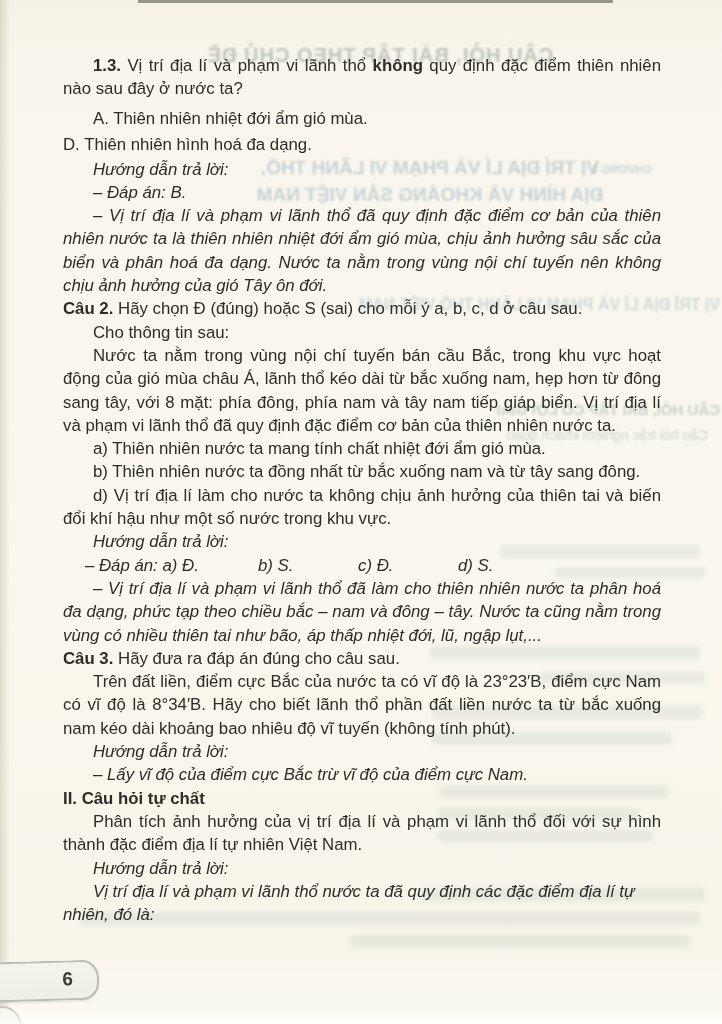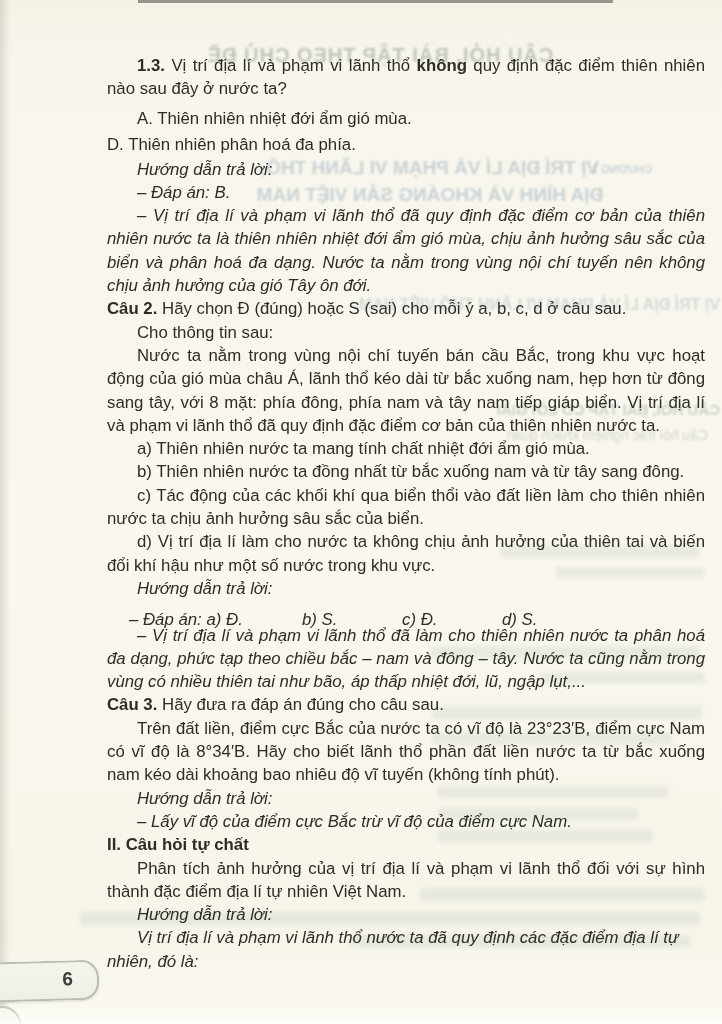"1.3. Vị trí địa lí" .content { margin-left: 44px -> none }
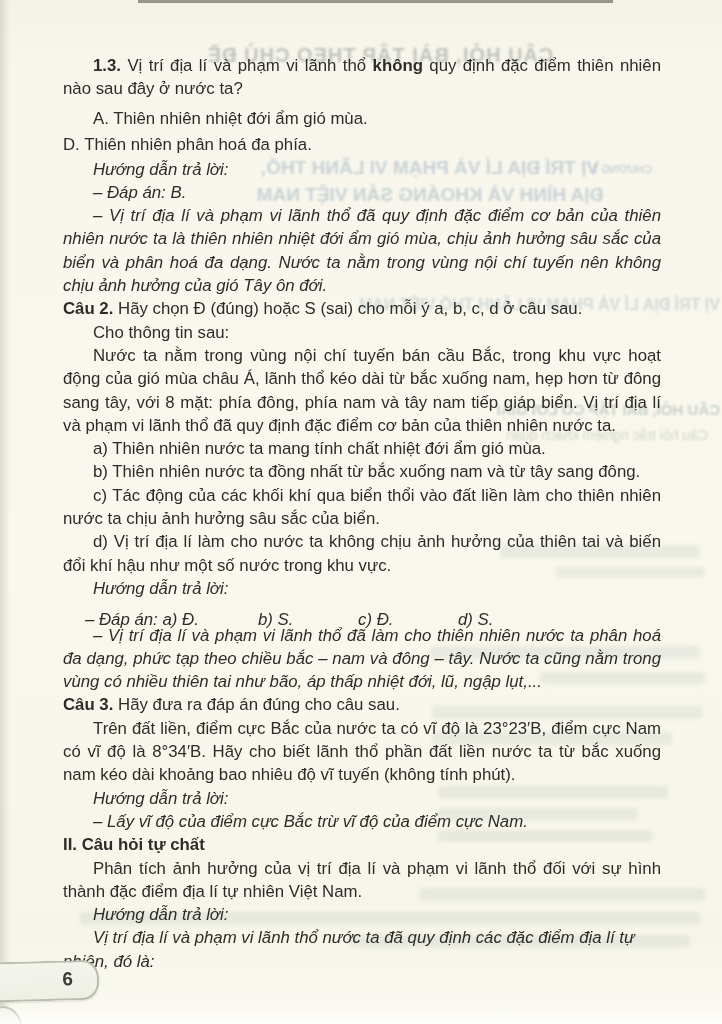"Thiên nhiên phân hoá đa" span { text: phân hoá đa phía -> hình hoá đa dạng }
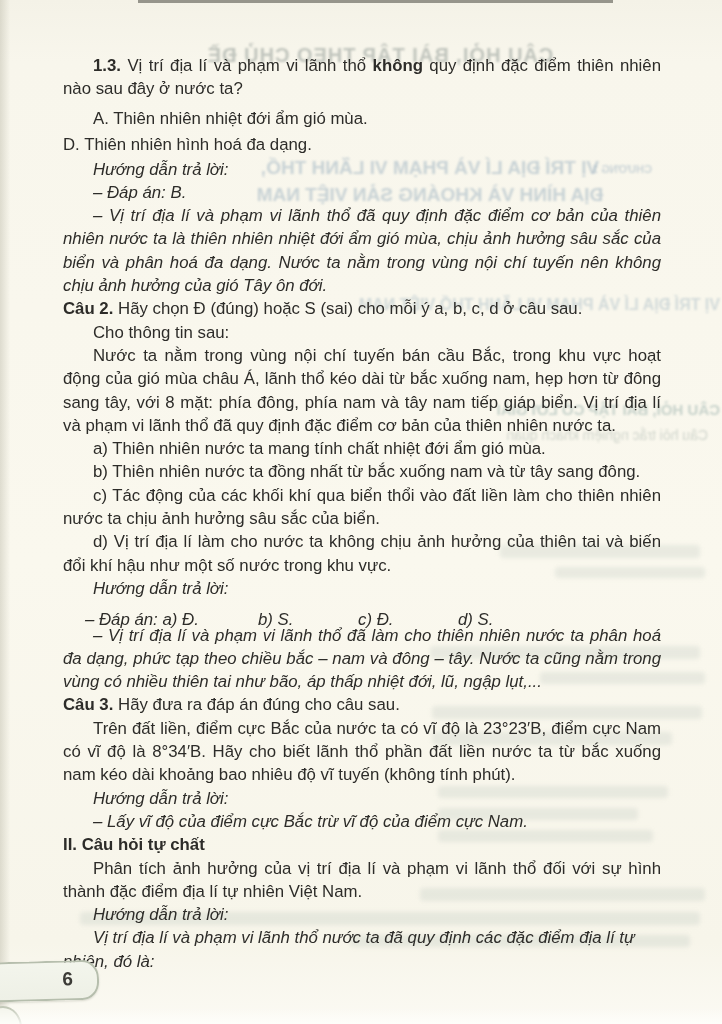"c) Tác động của các" p.indent { html: <p>c) Tác động của các khối khí qua biển thổi vào đất liền làm cho thiên nhiên nước ta chịu ảnh hưởng sâu sắc của biển.</p> -> none }
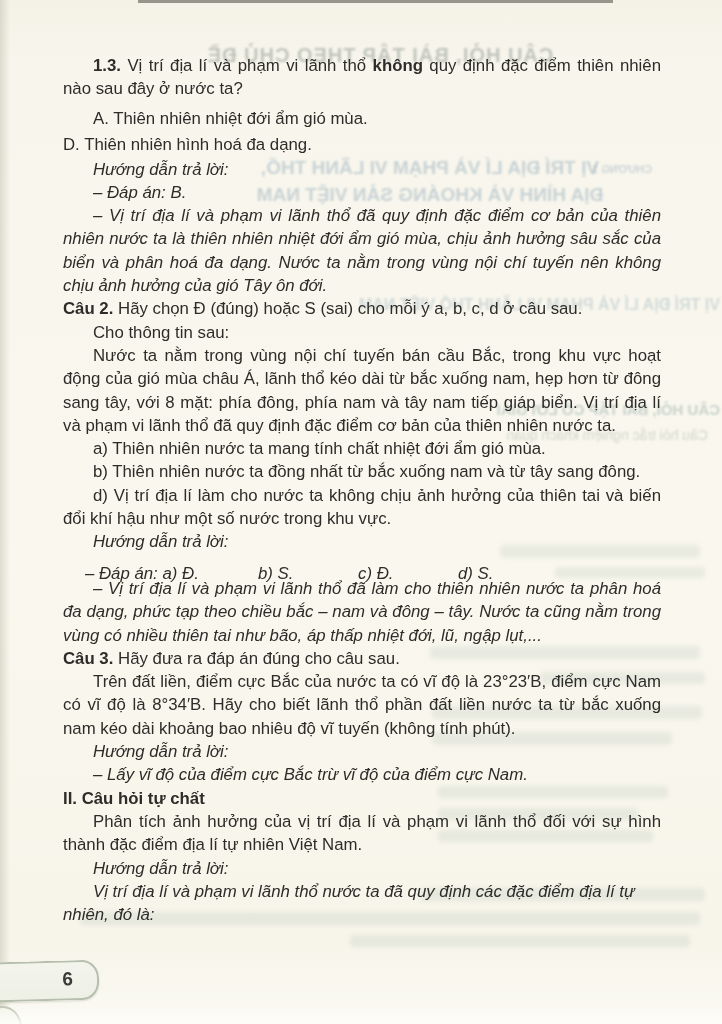"– Đáp án: a) Đ." .ans-row span { top: 8px -> 0 }
